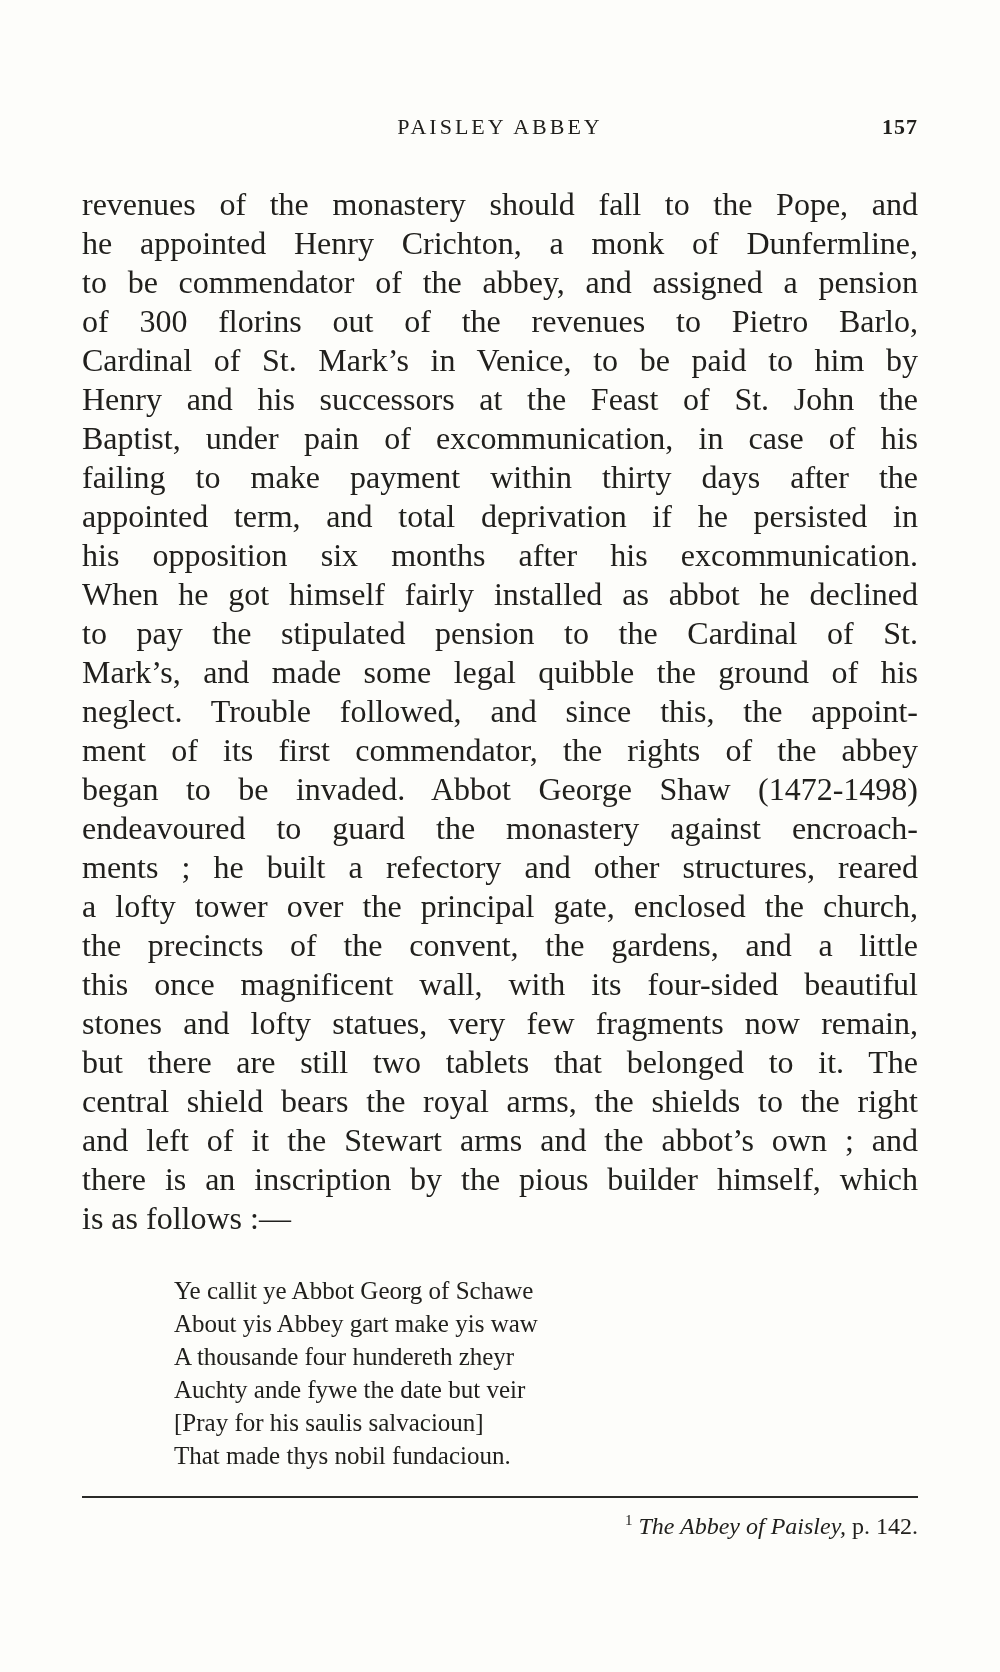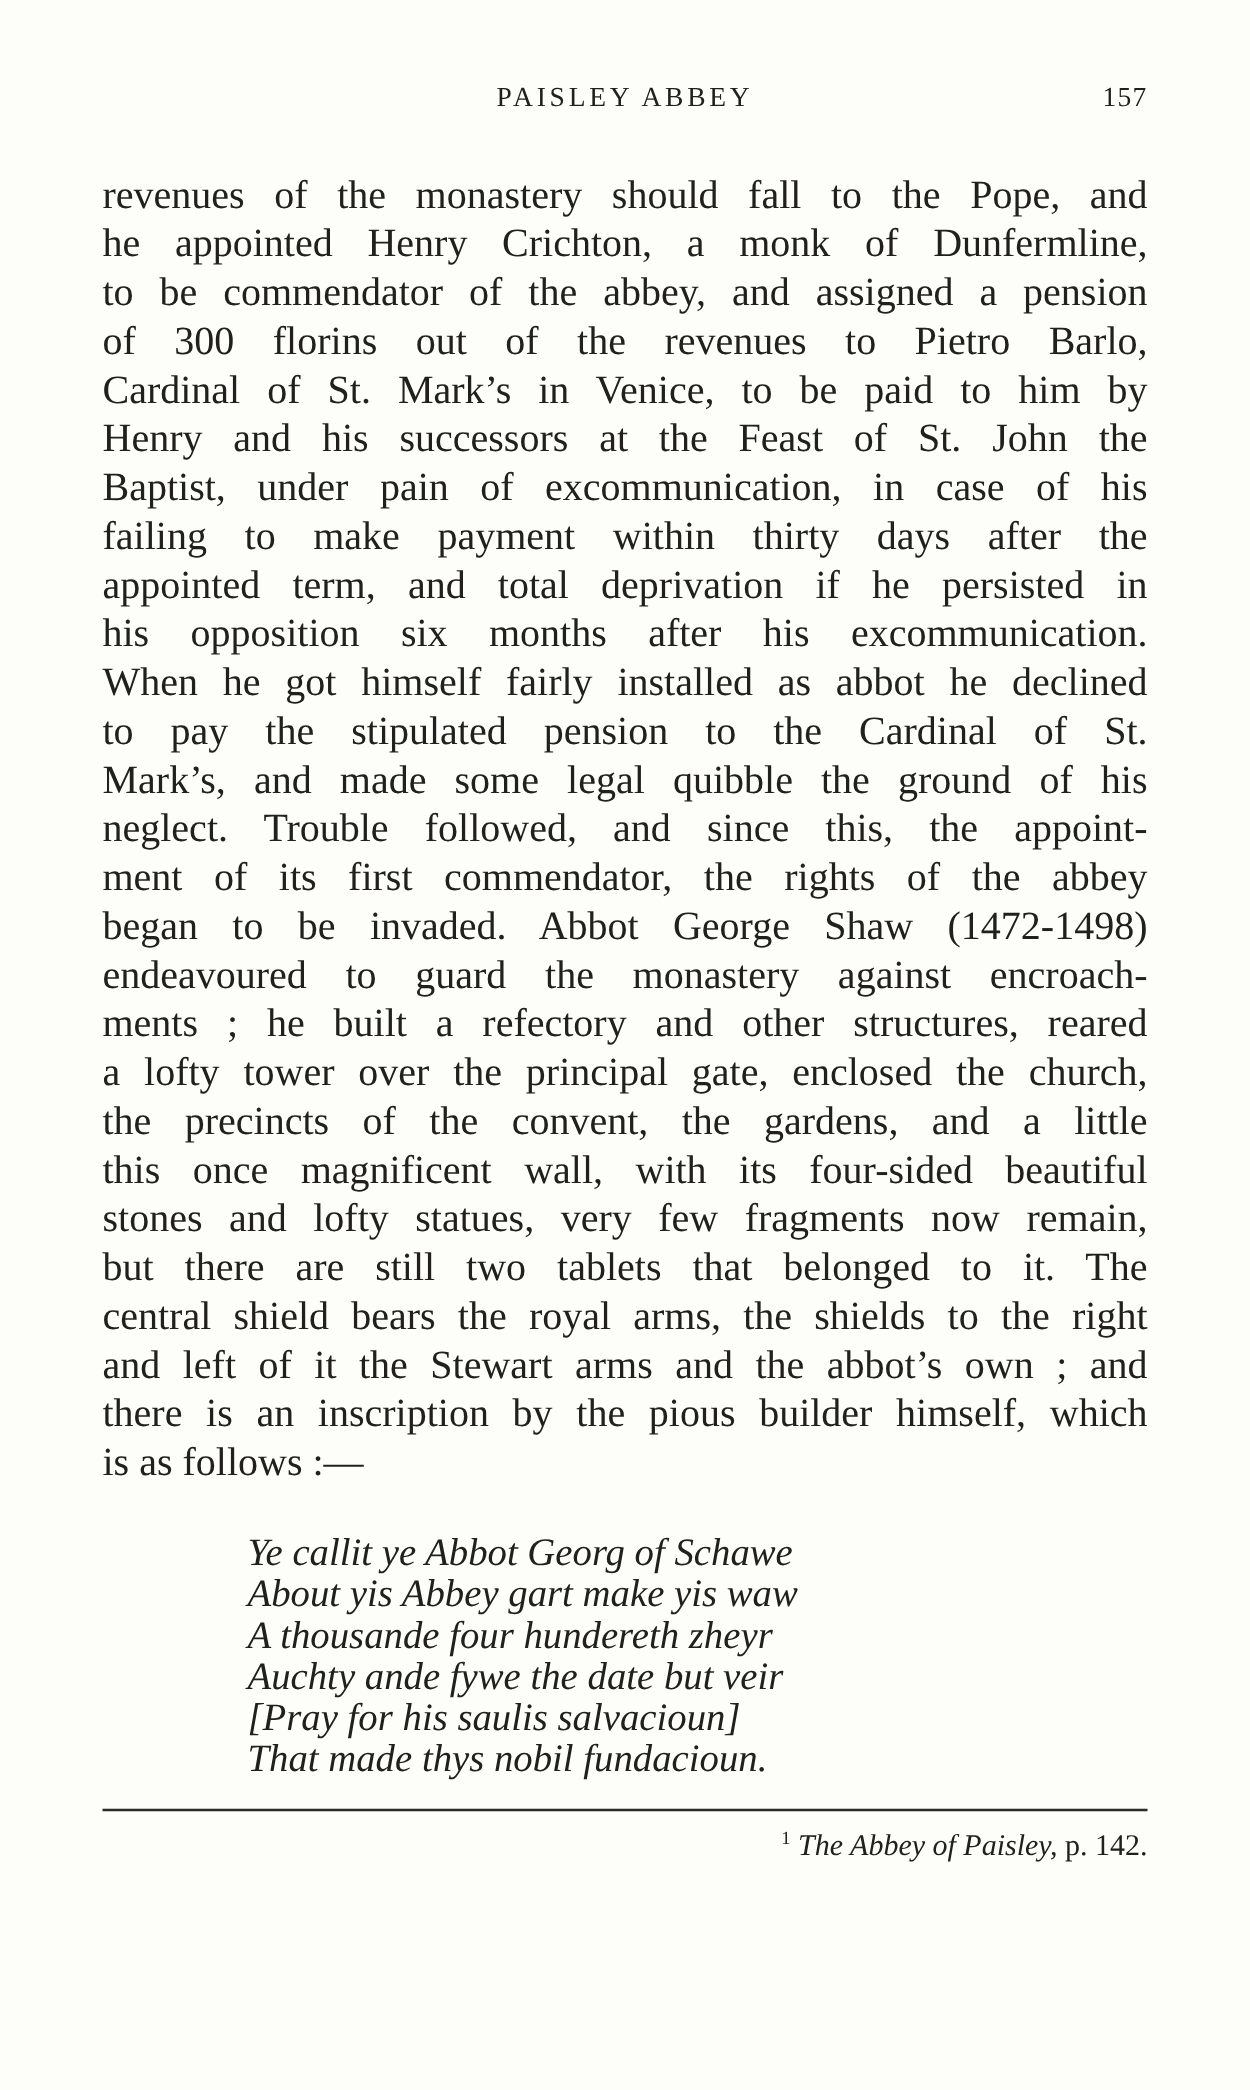"PAISLEY ABBEY" .page { padding: 64px 82px 0 82px -> 113px 82px 0 82px }
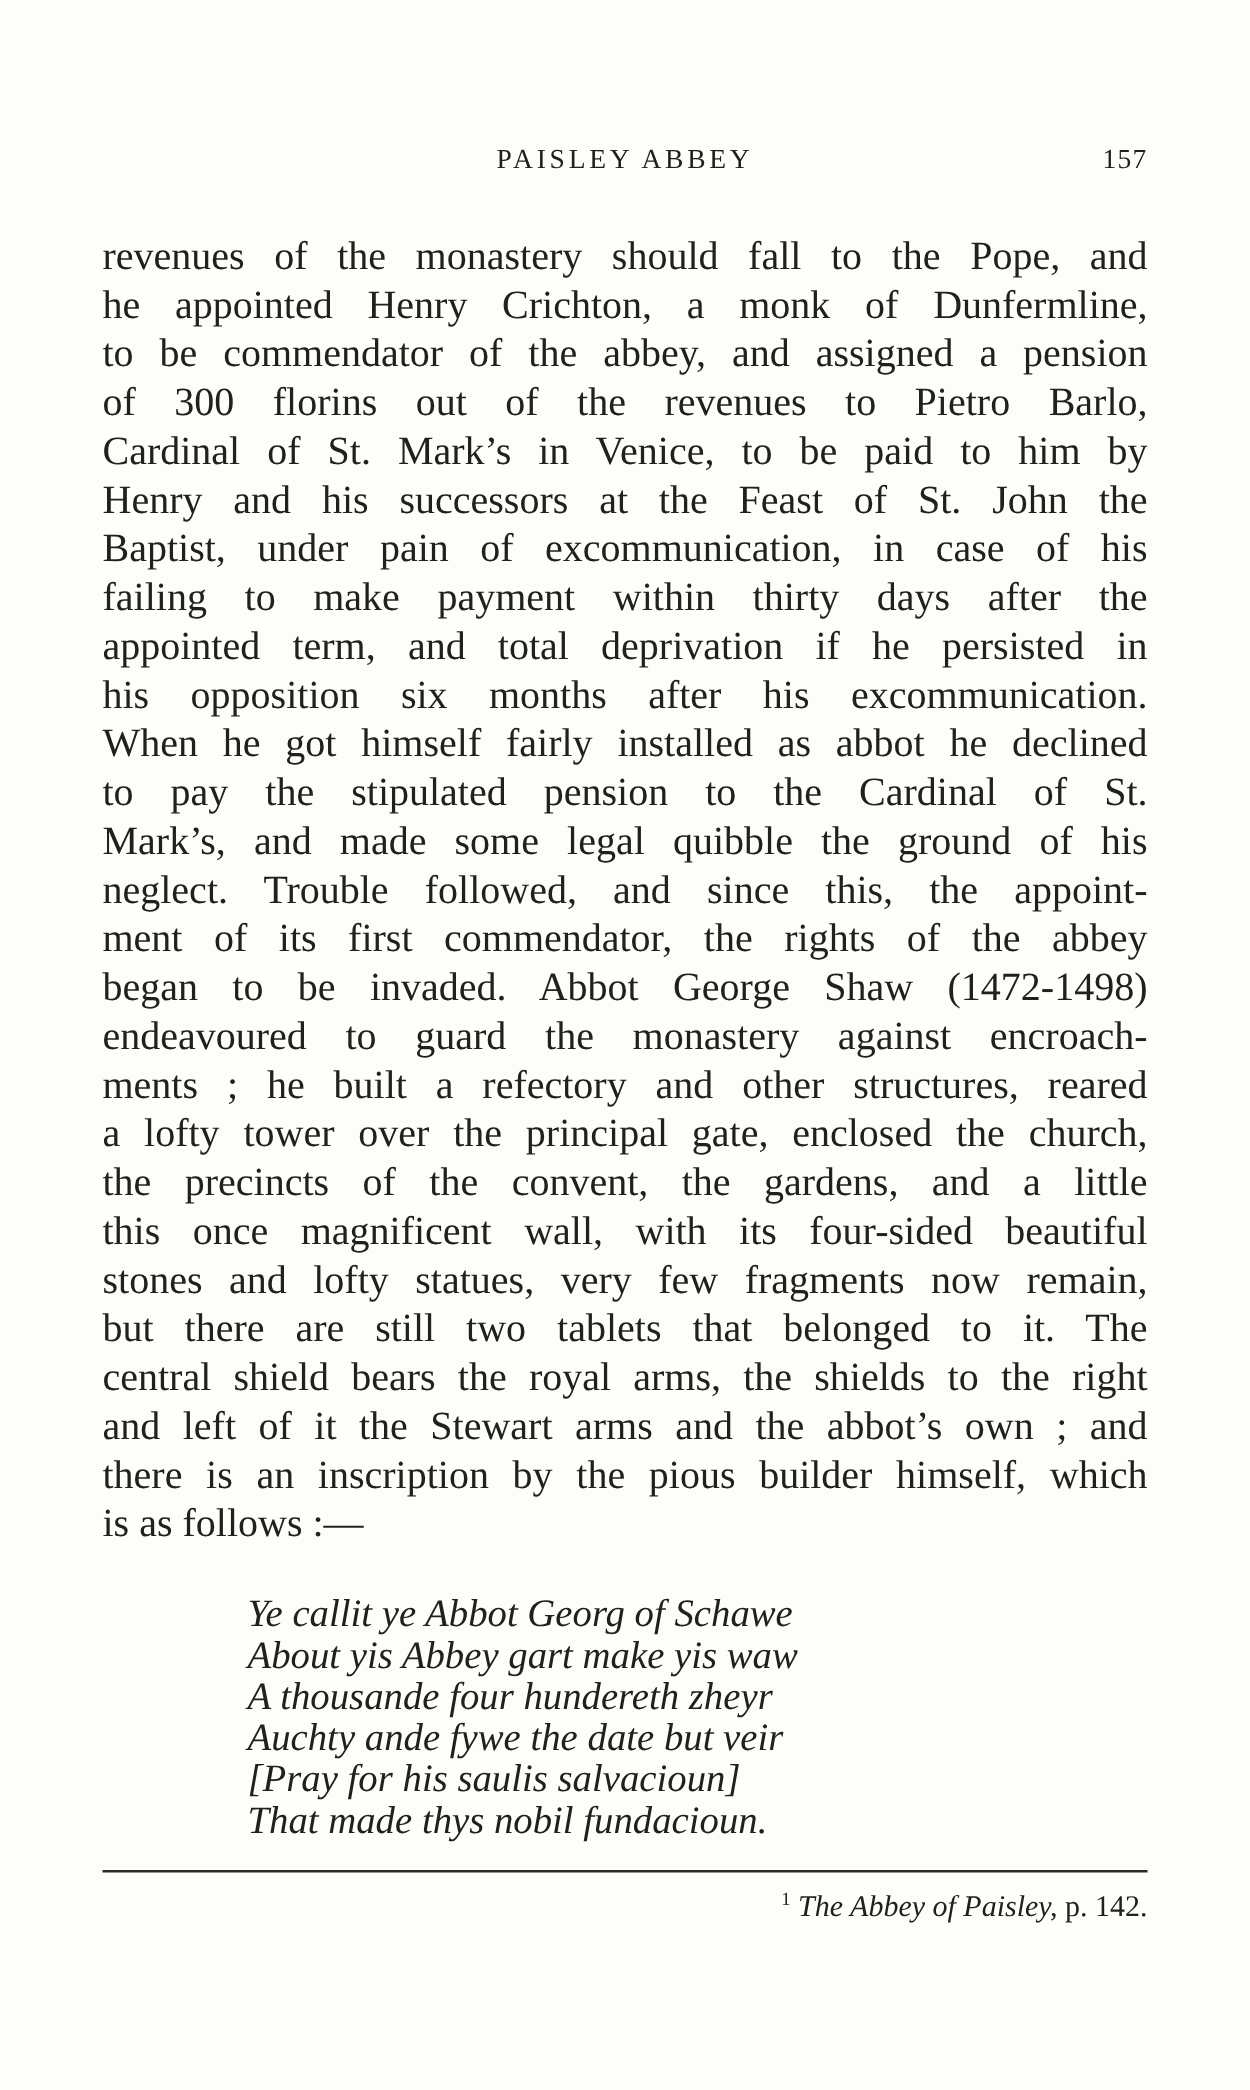"157" .folio { font-weight: none -> bold }
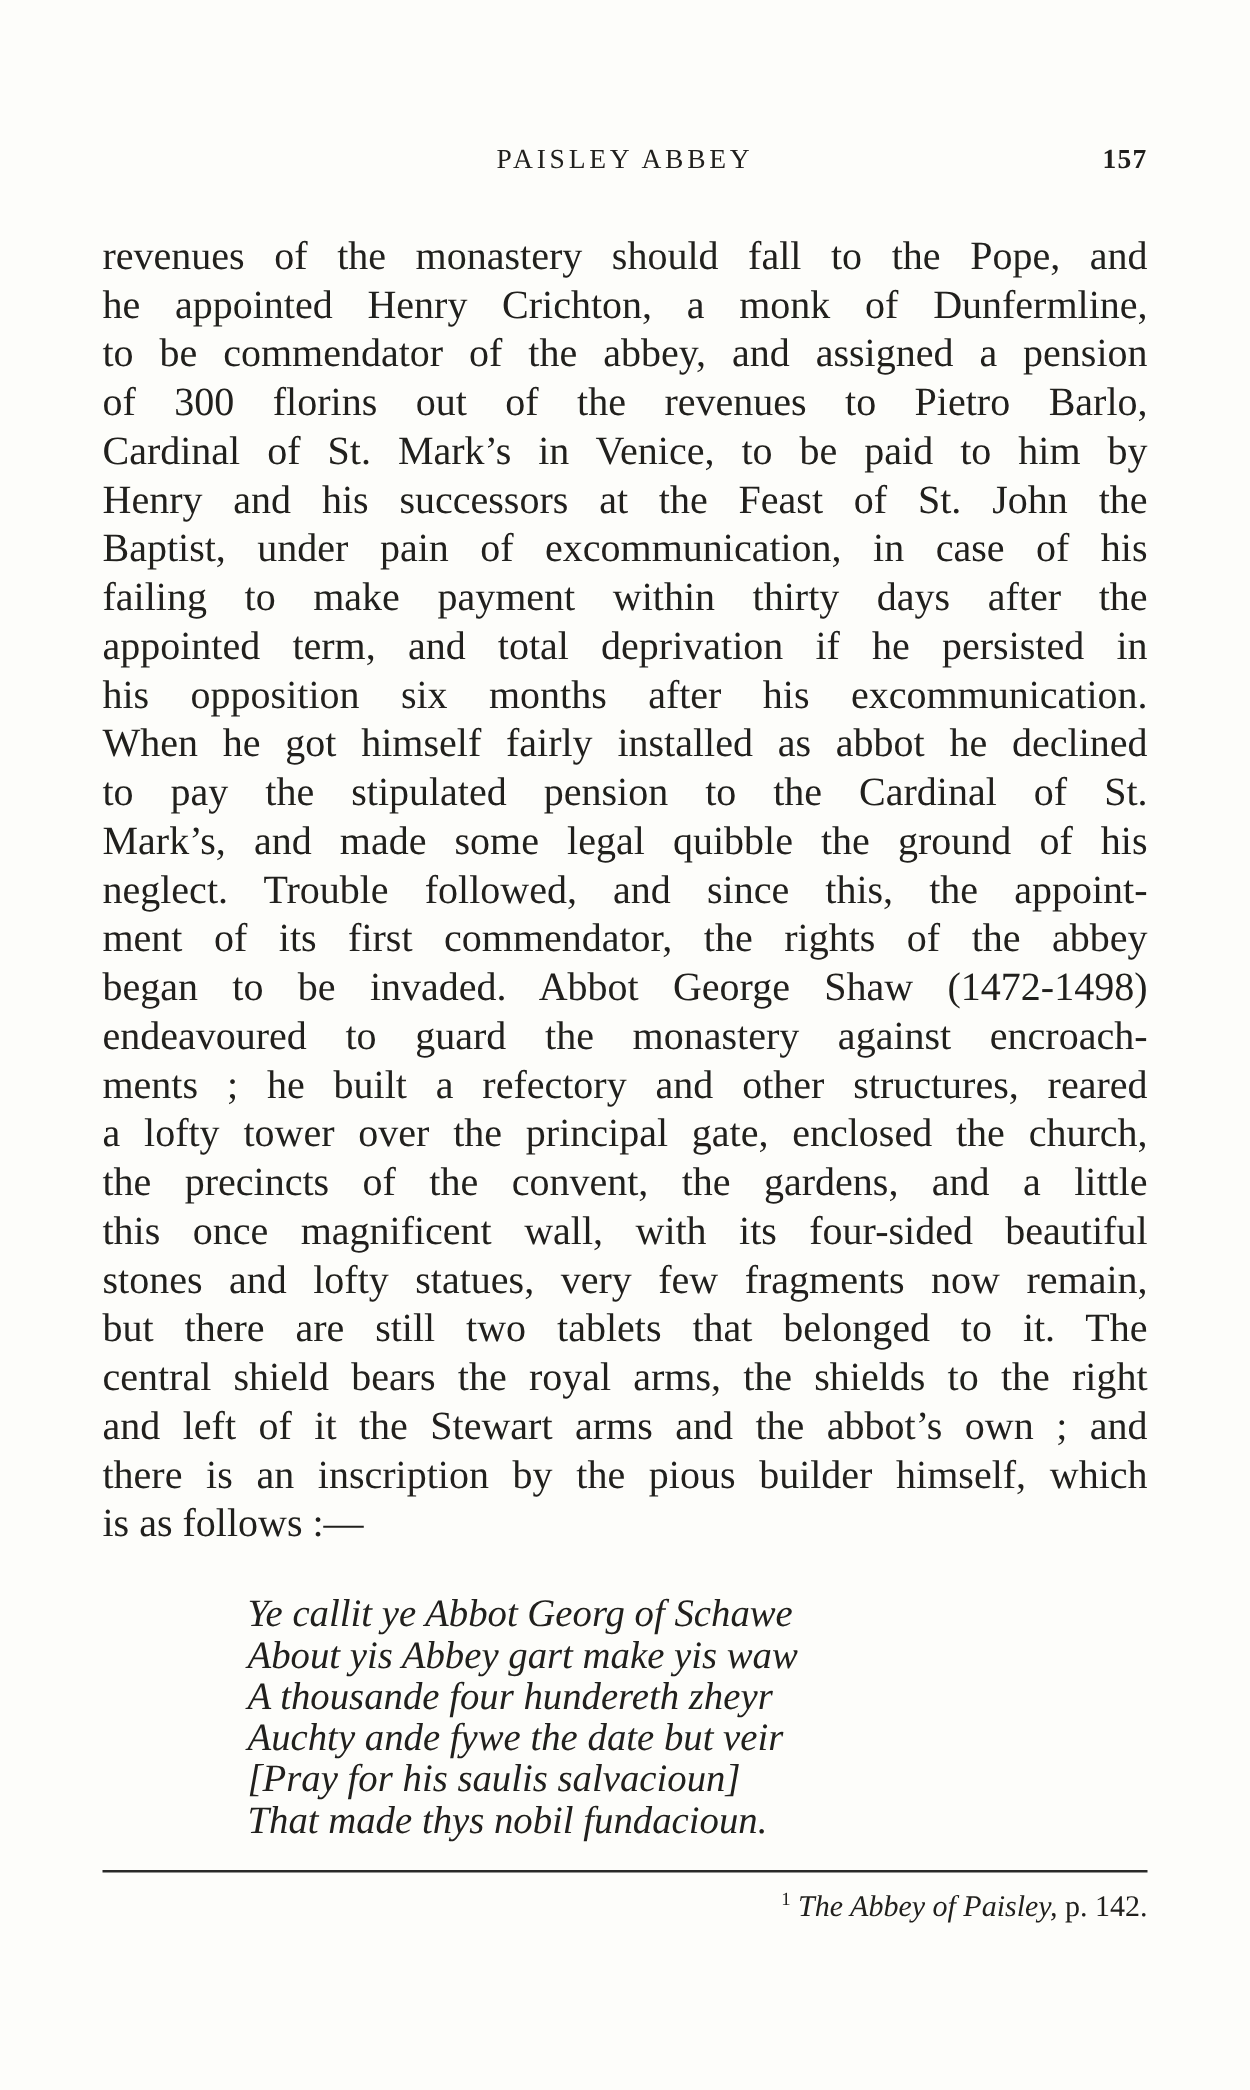"Ye callit ye Abbot Georg" .poem { font-size: 31px -> 25px; font-style: italic -> none; margin-left: 116px -> 92px }
